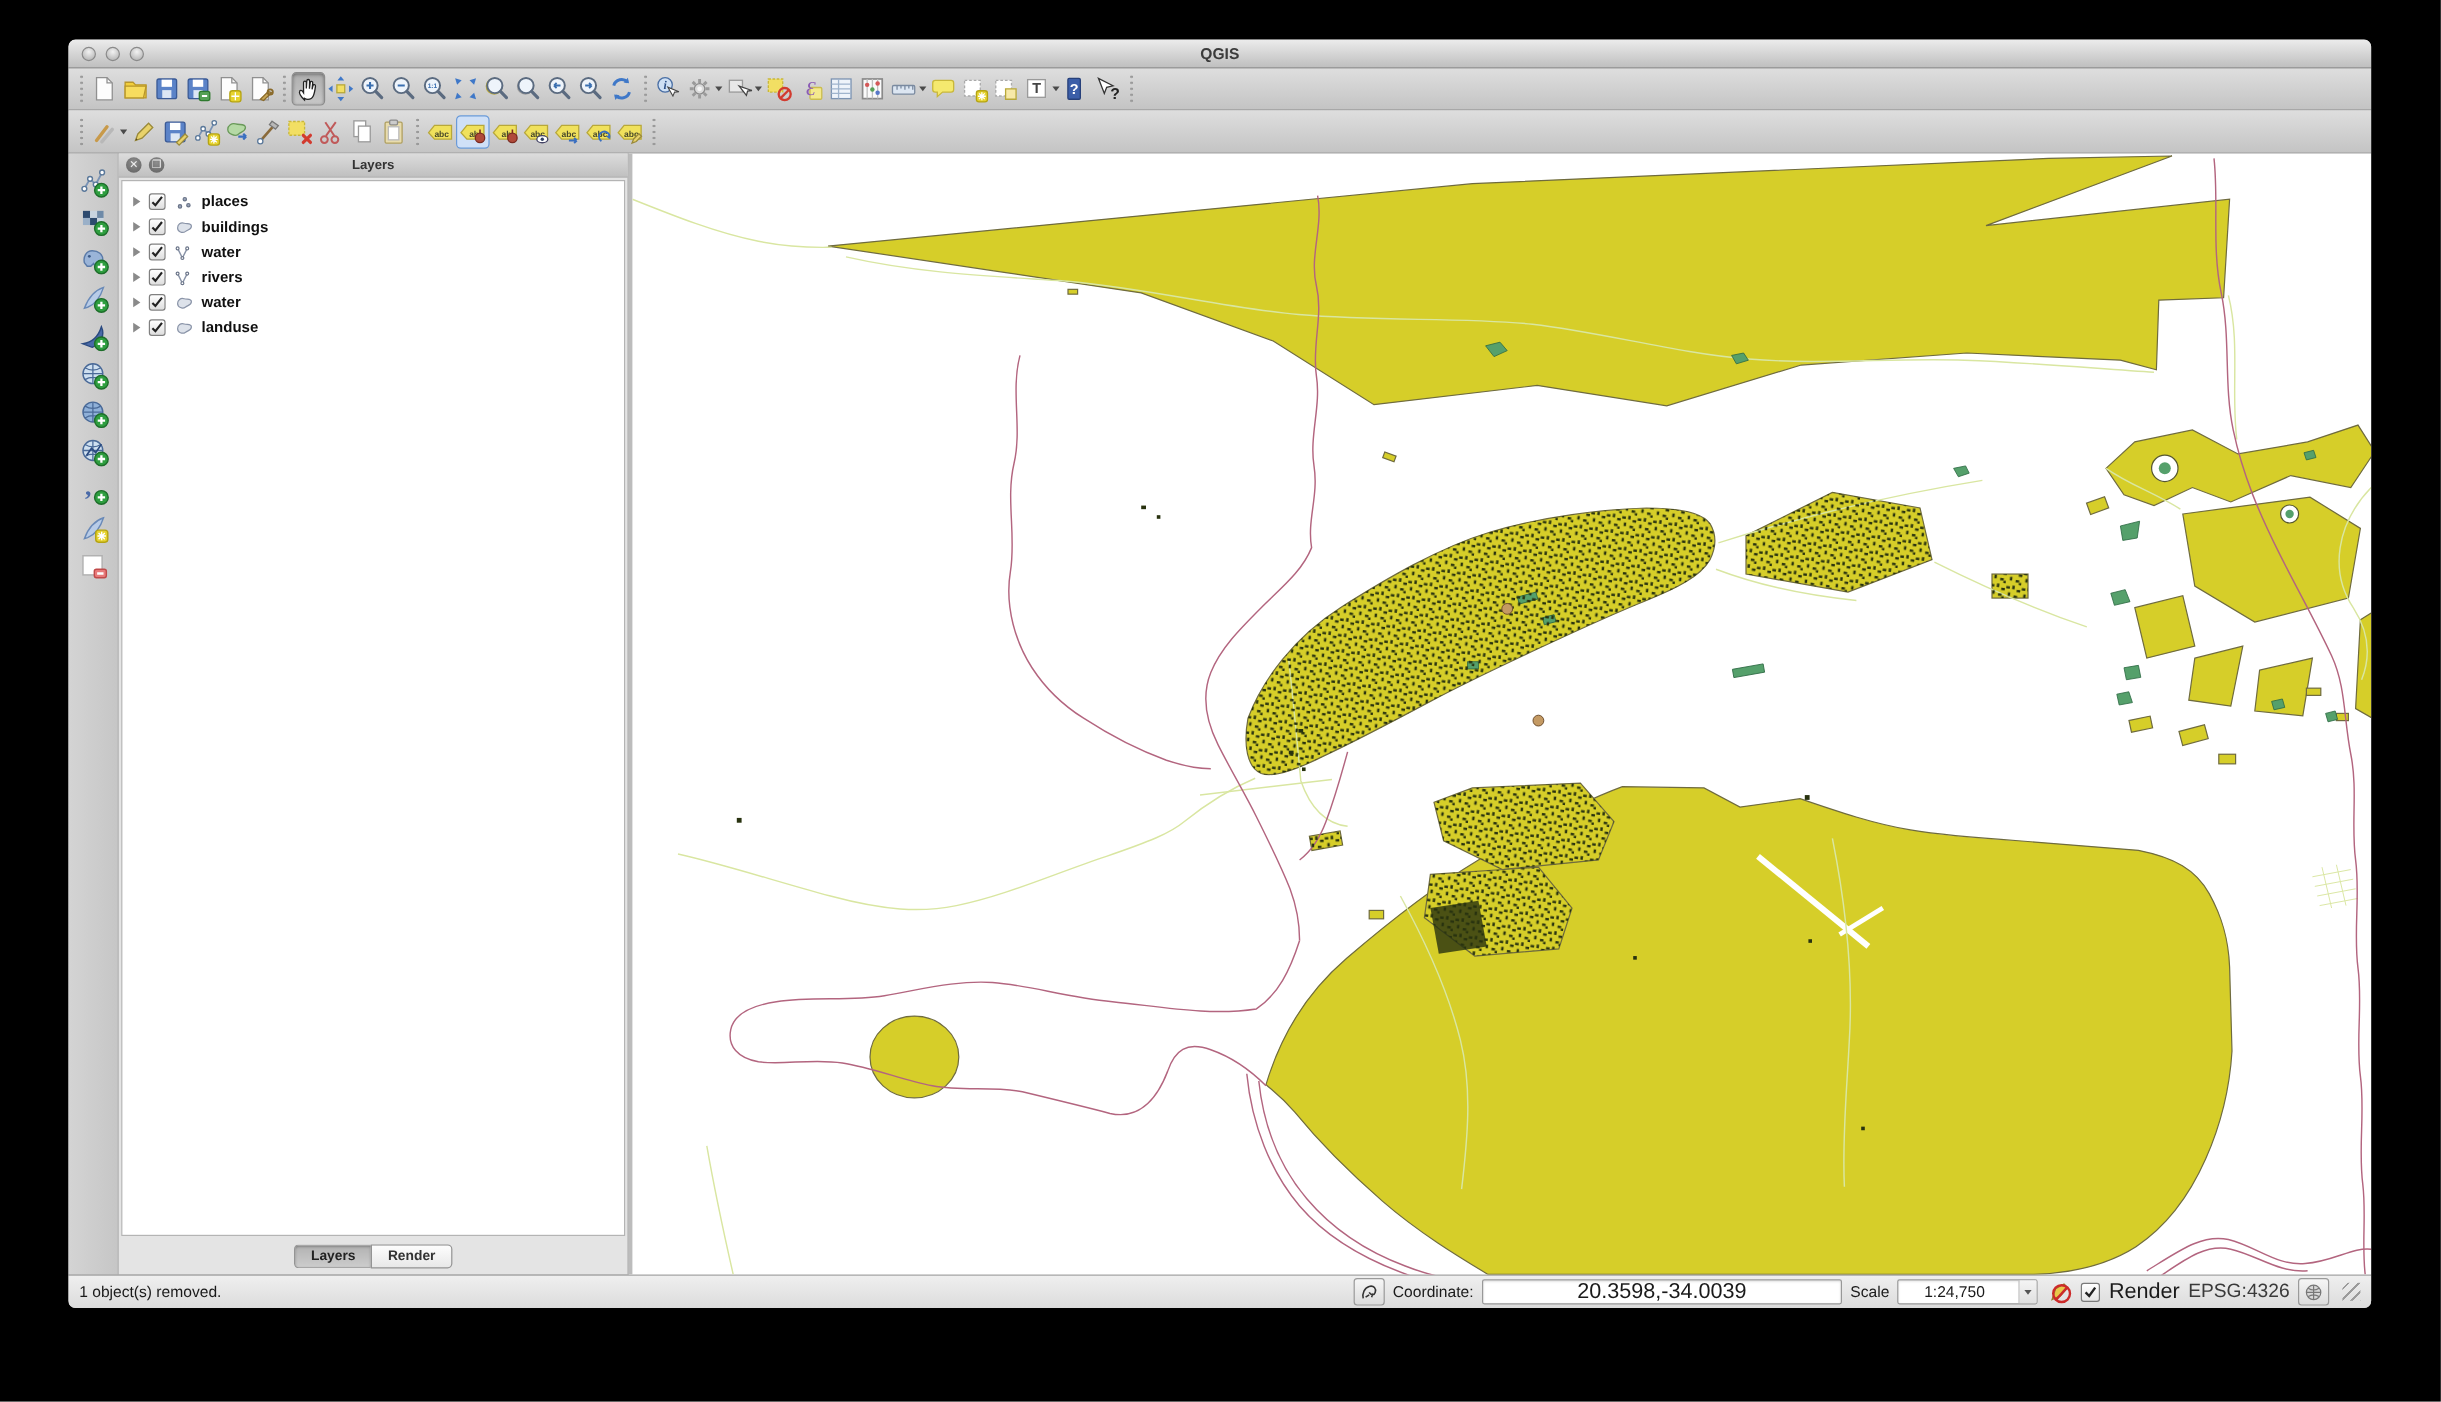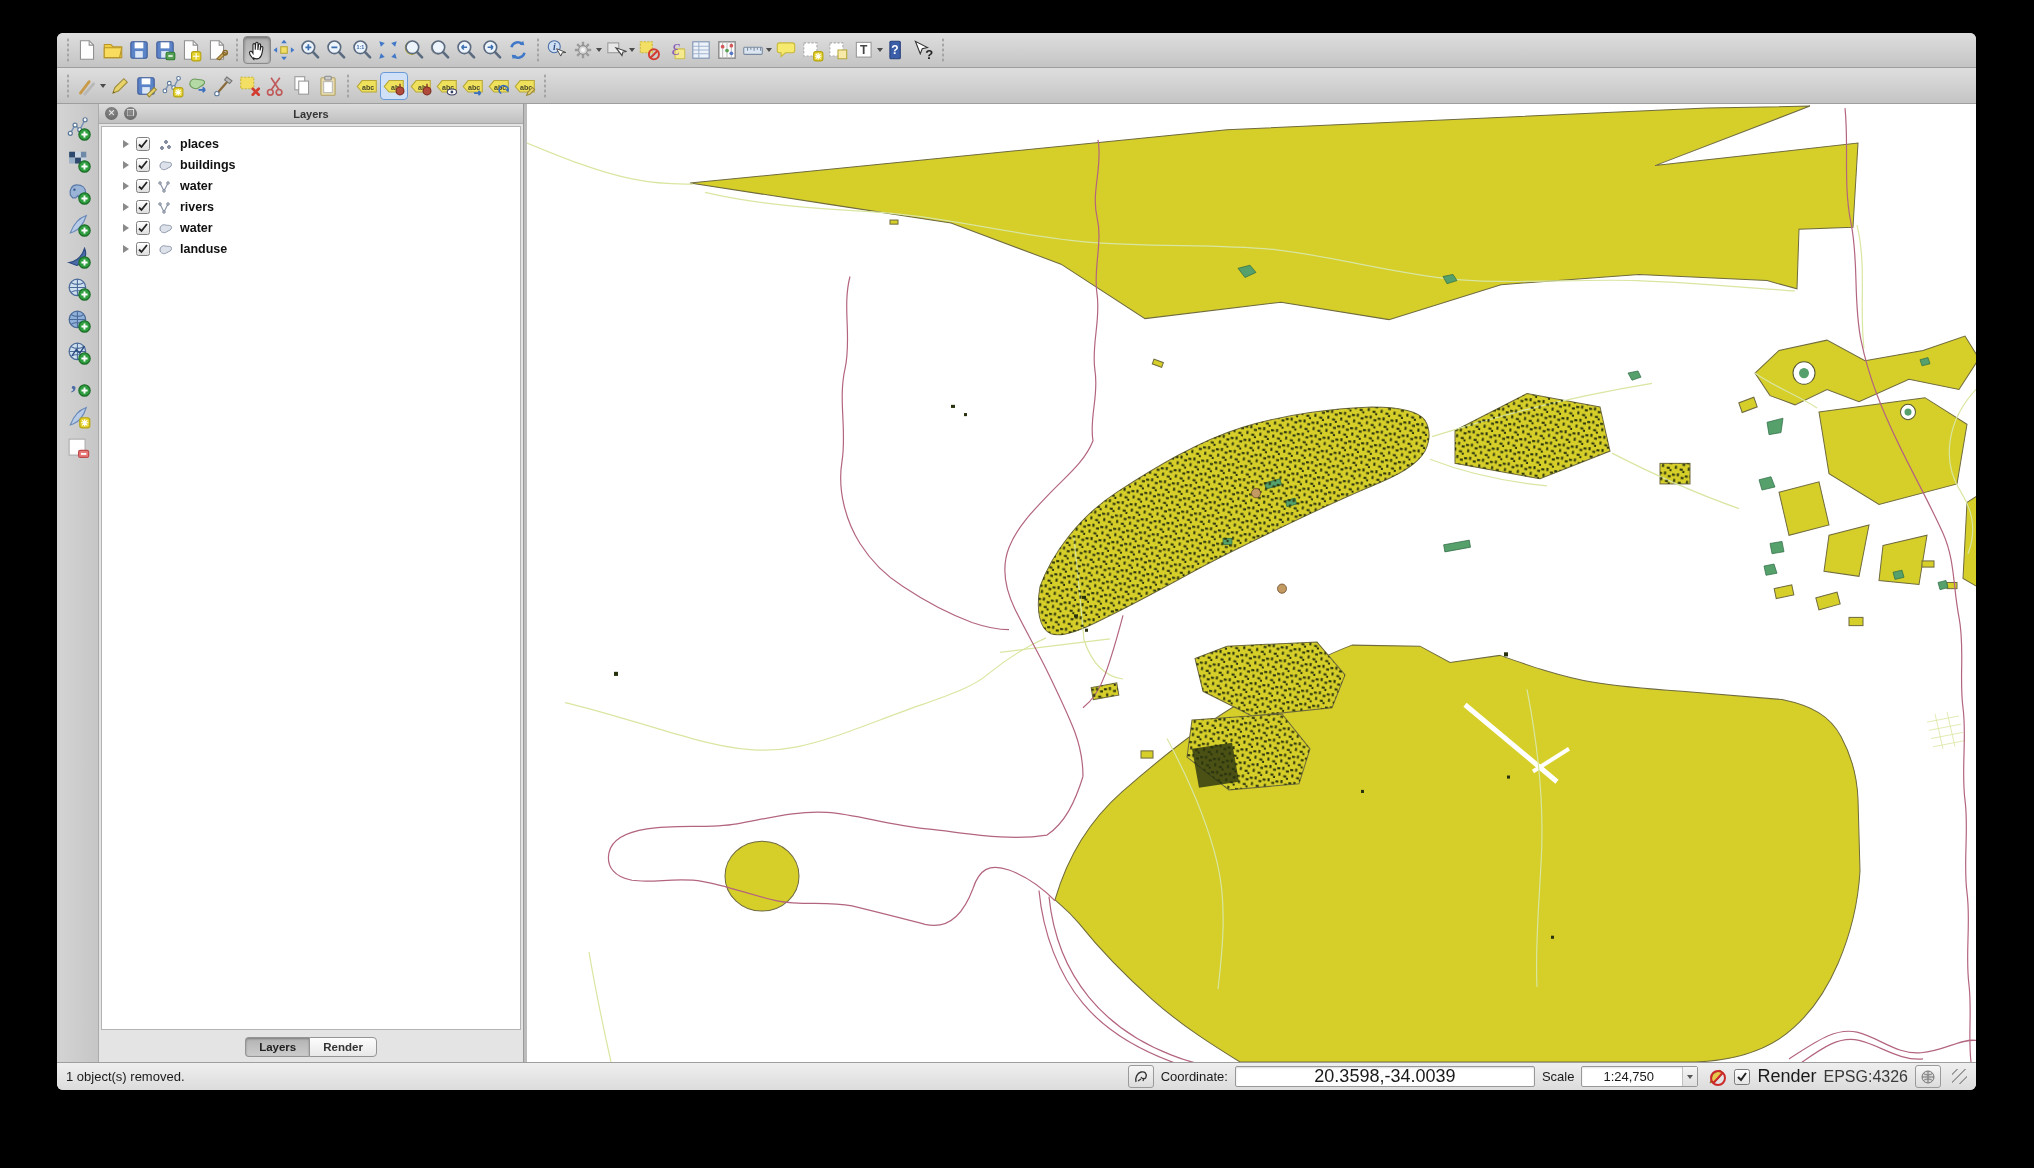"QGIS" div.titlebar { html: none -> <div> <div> <div></div> <div></div> <div></div> </div> <div>QGIS</div> </div> }
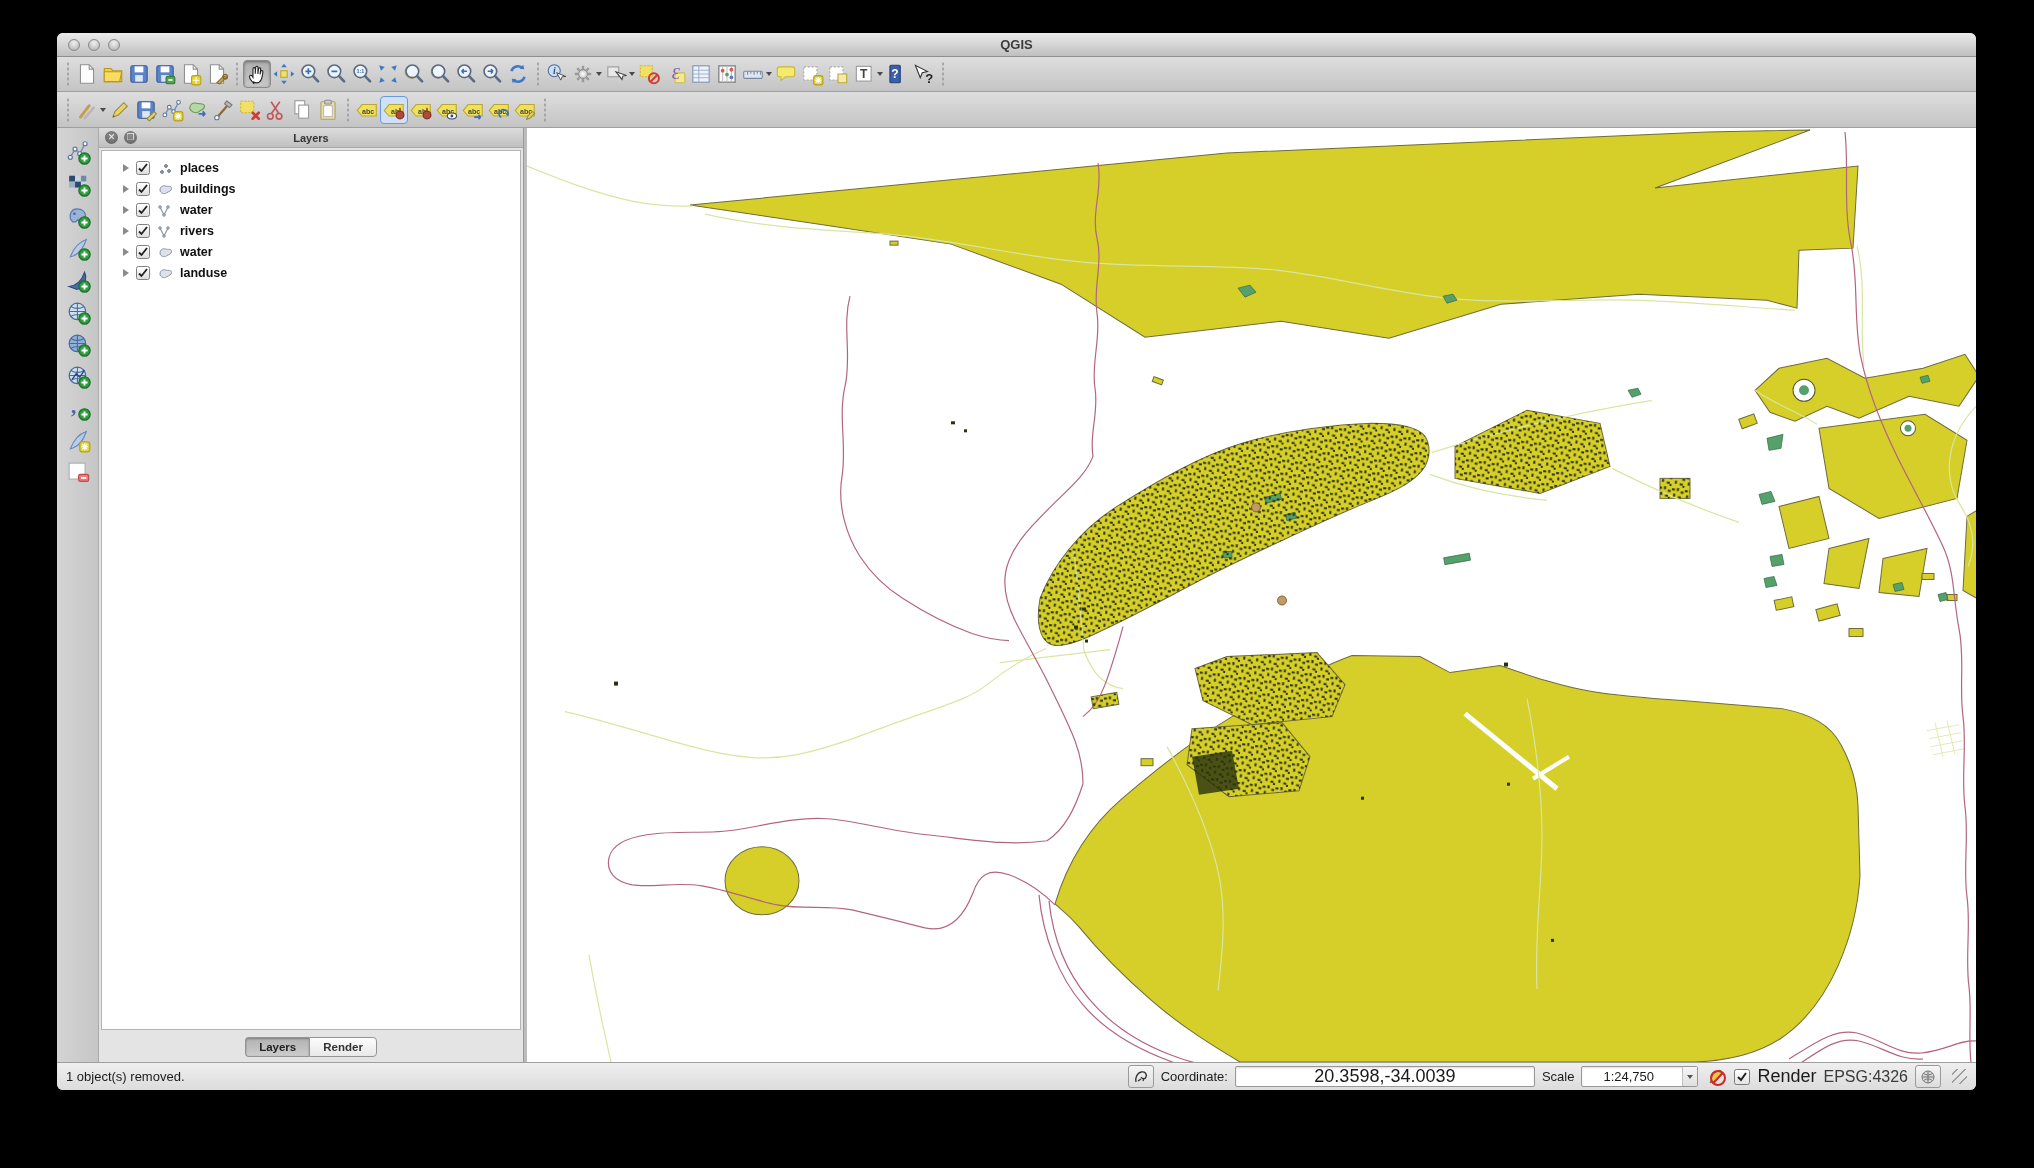"places" .layer-row { padding-left: 21px -> 9px }
